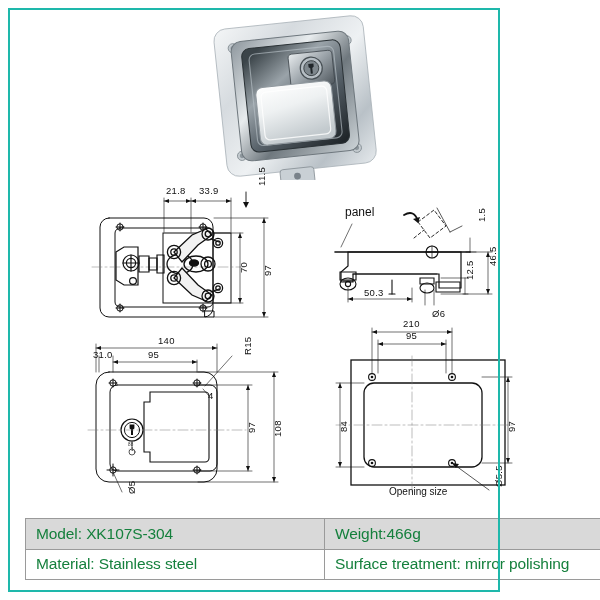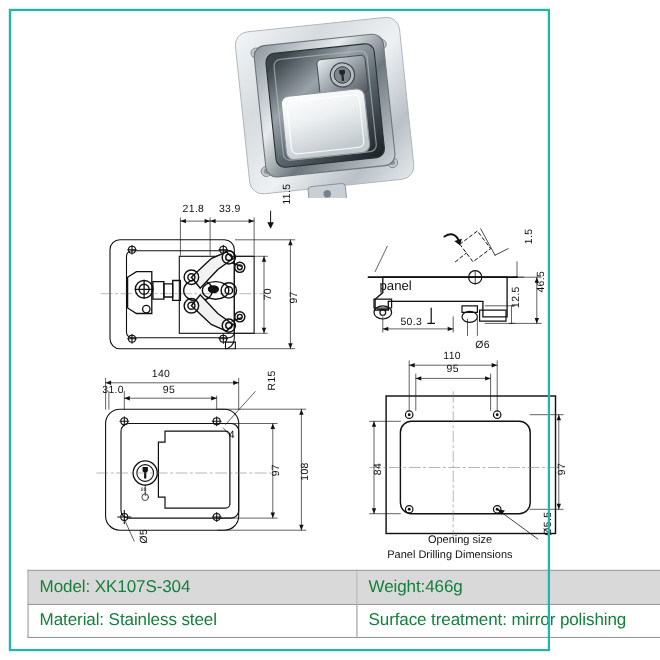"panel" .panel-lbl { margin-top: 48px -> none }
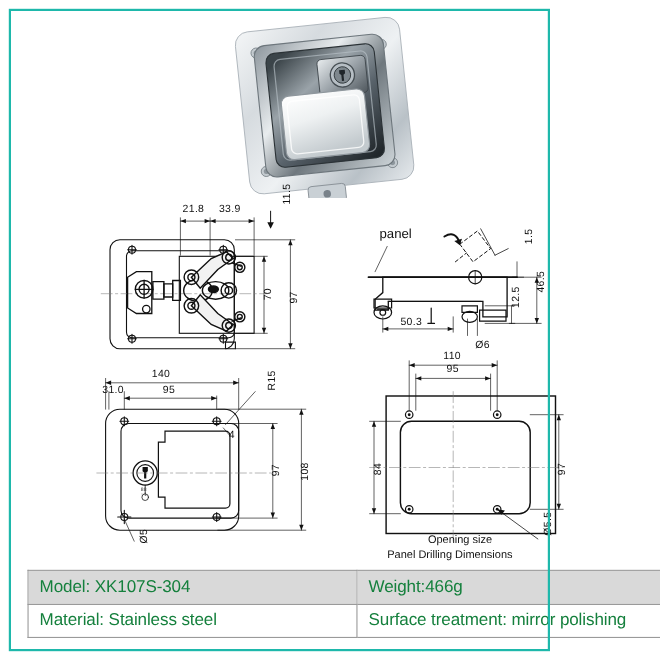"110" div.lbl { text: 110 -> 210 }
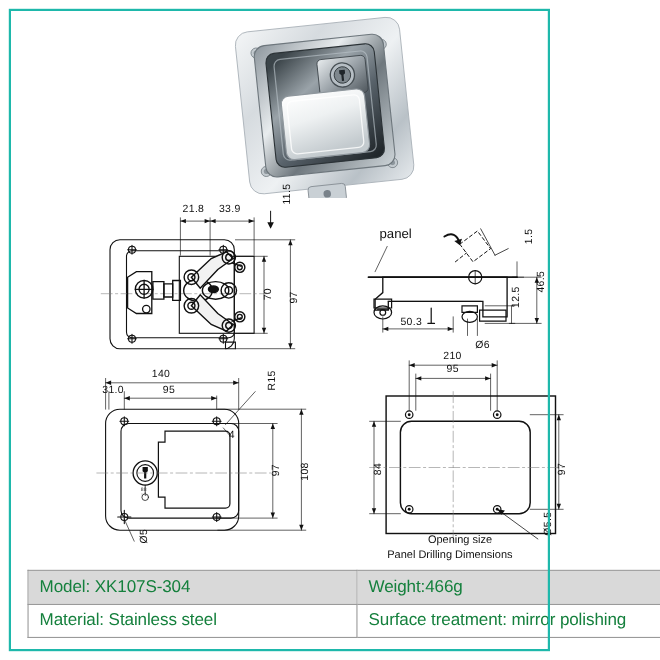"140" div.lbl { left: 138px -> 158px }
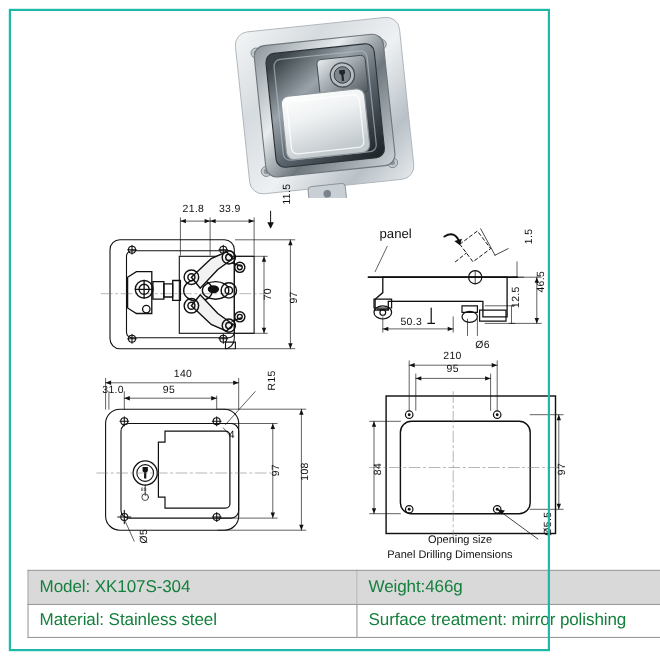"Panel Drilling Dimensions" div.lbl { html: <div>Panel Drilling Dimensions</div> -> none }
